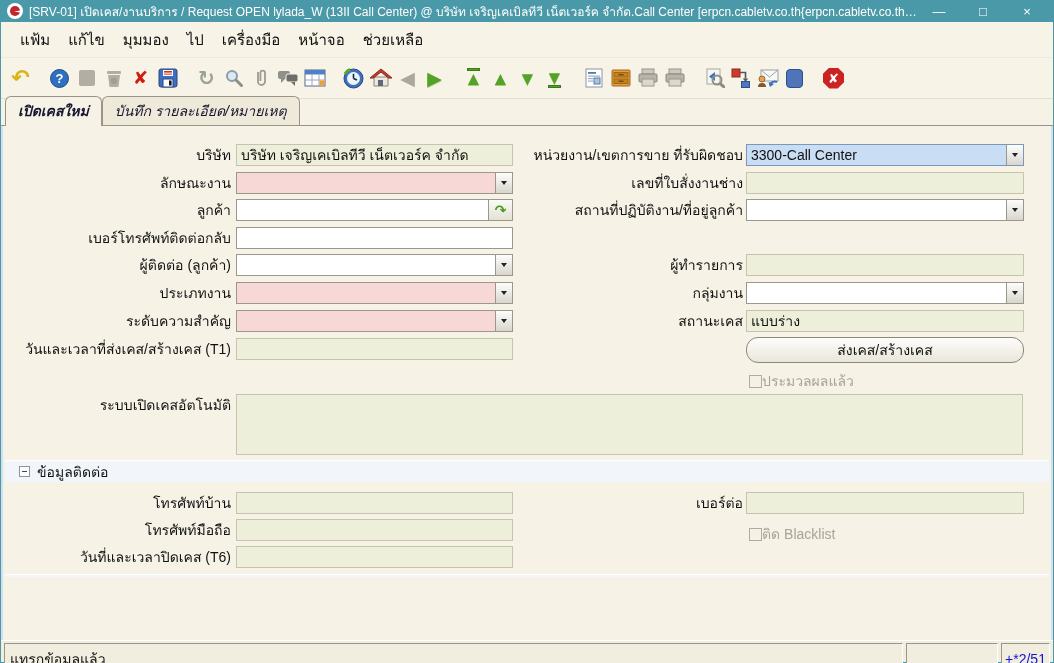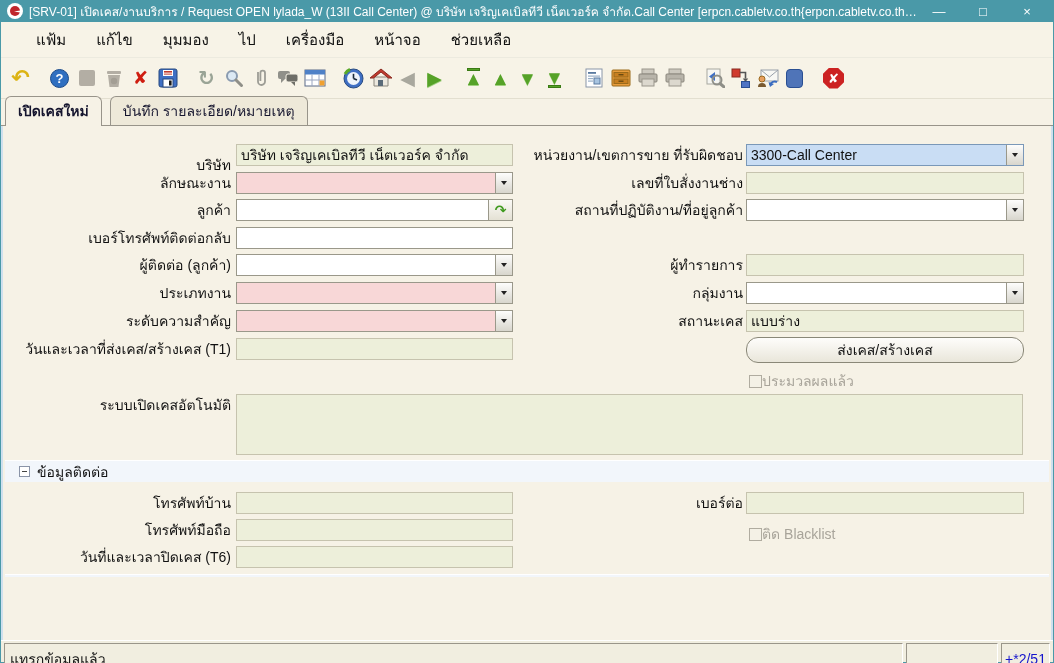"แฟ้ม" .menubar { gap: 12px -> 0; padding: 0 26px -> 0 10px }
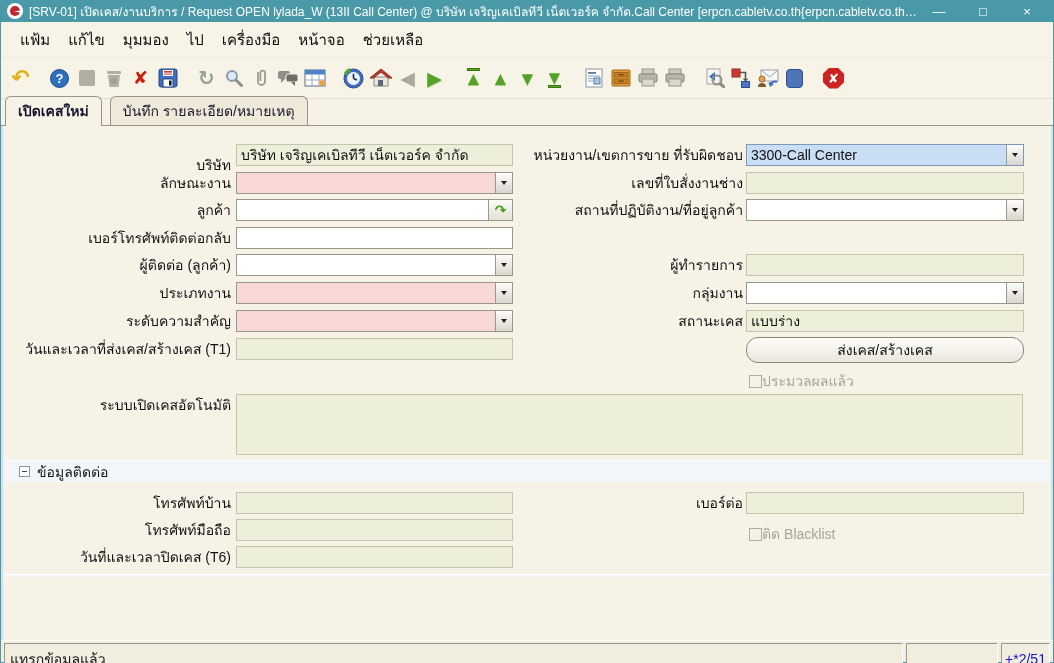"เปิดเคสใหม่" .tab { font-style: none -> italic; margin-right: 8px -> 0 }
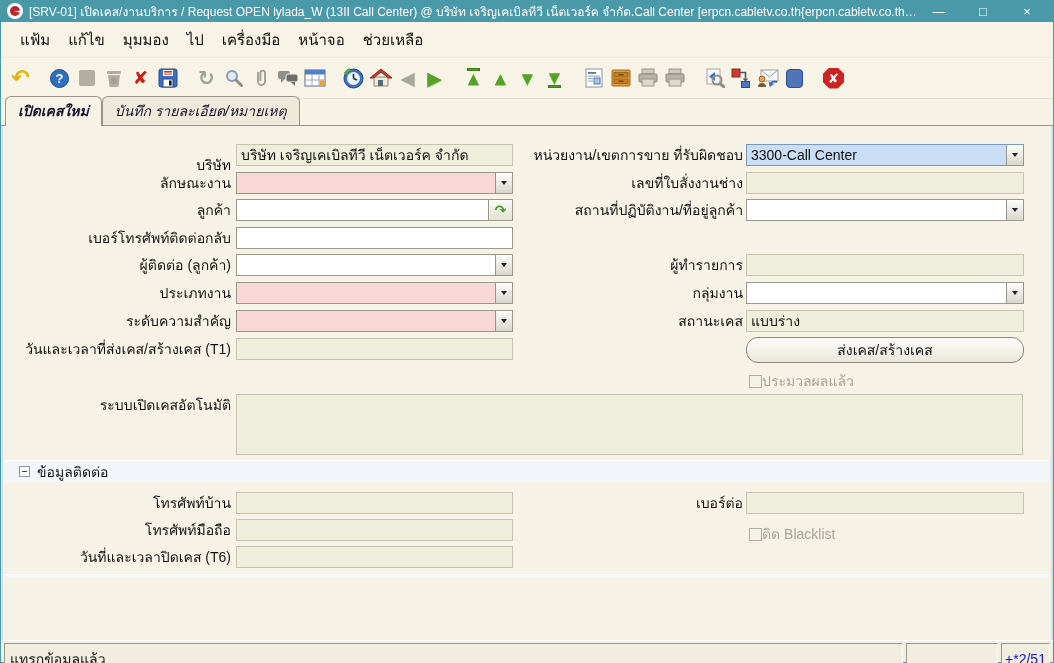"บริษัท" div.lbl { top: 28px -> 18px }
